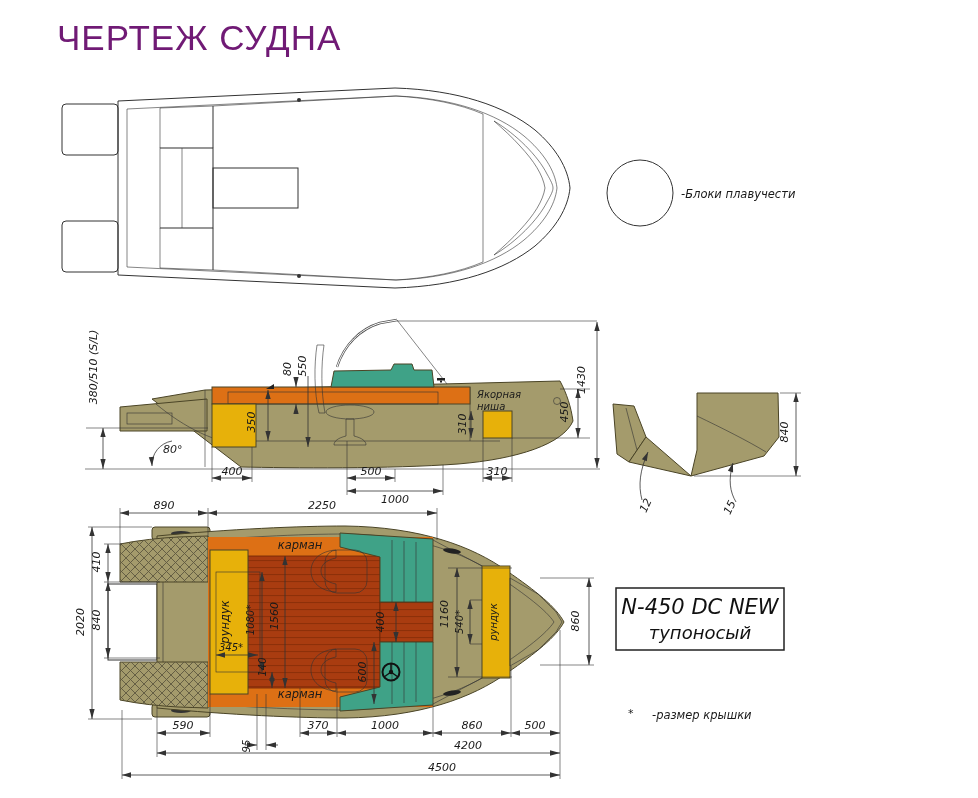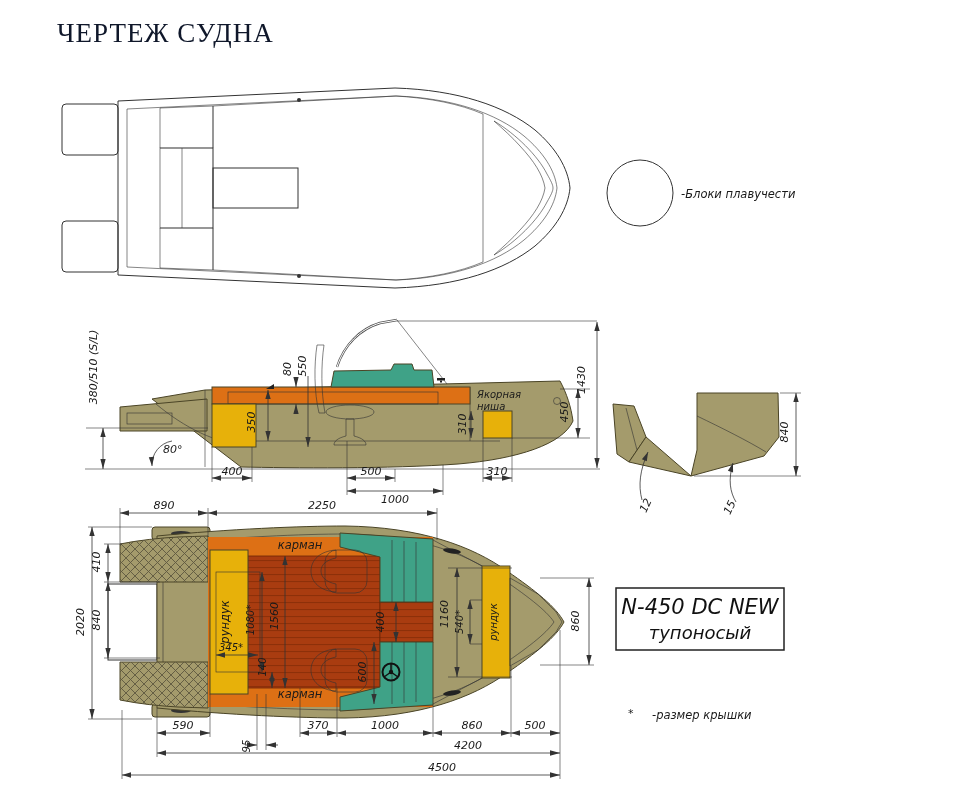"ЧЕРТЕЖ СУДНА" .page-title { color: #0f172a -> #701a75; font-family: Liberation Serif, serif -> Liberation Sans, sans-serif; font-size: 27px -> 35px }
